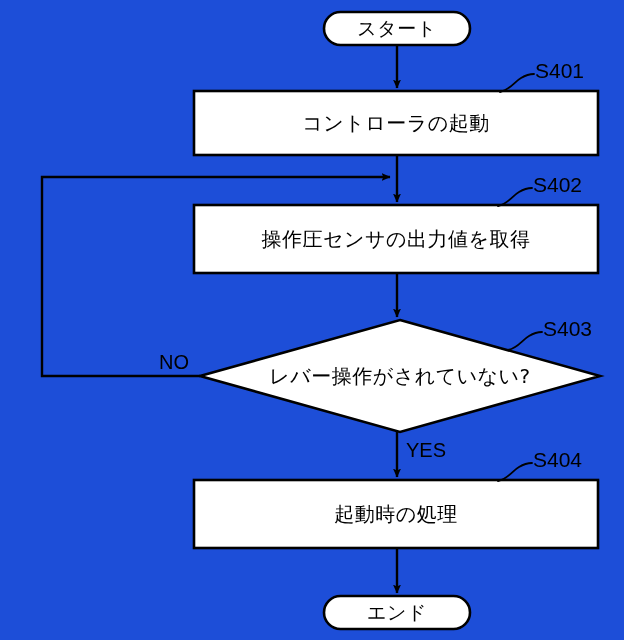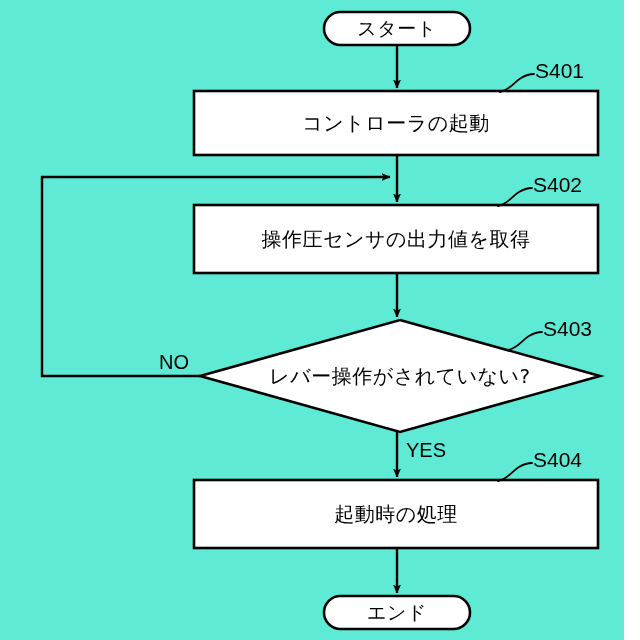"スタート" #flowchart-root { background: #5eead4 -> #1d4ed8 }
